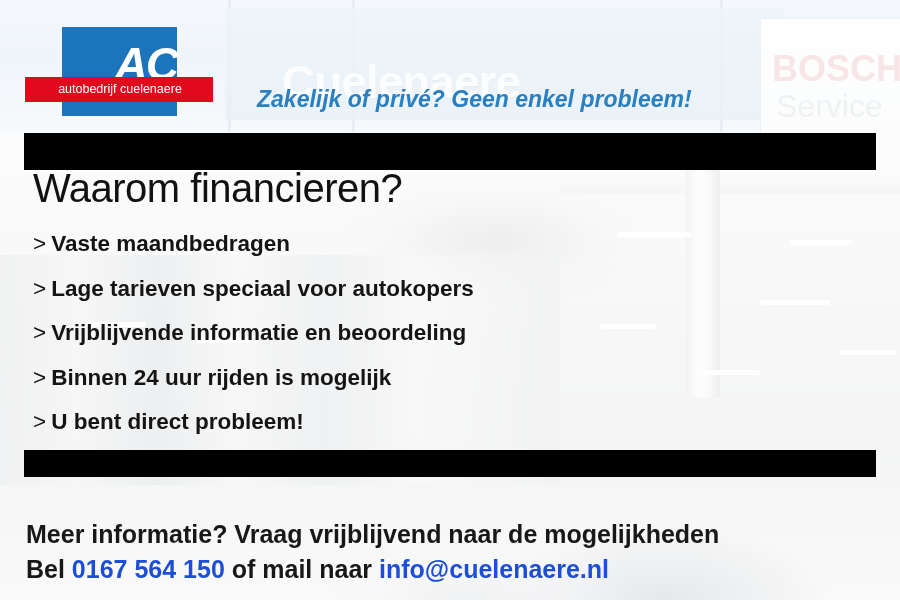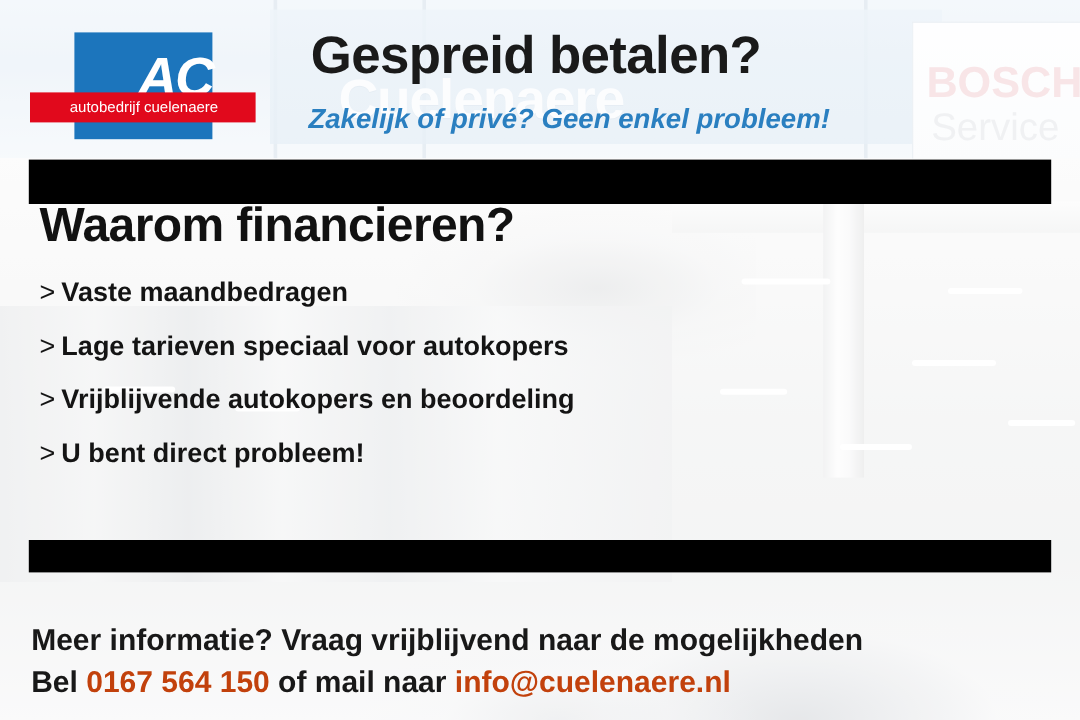"Gespreid betalen?" div.head-title { html: <div>Gespreid betalen?</div> -> none }
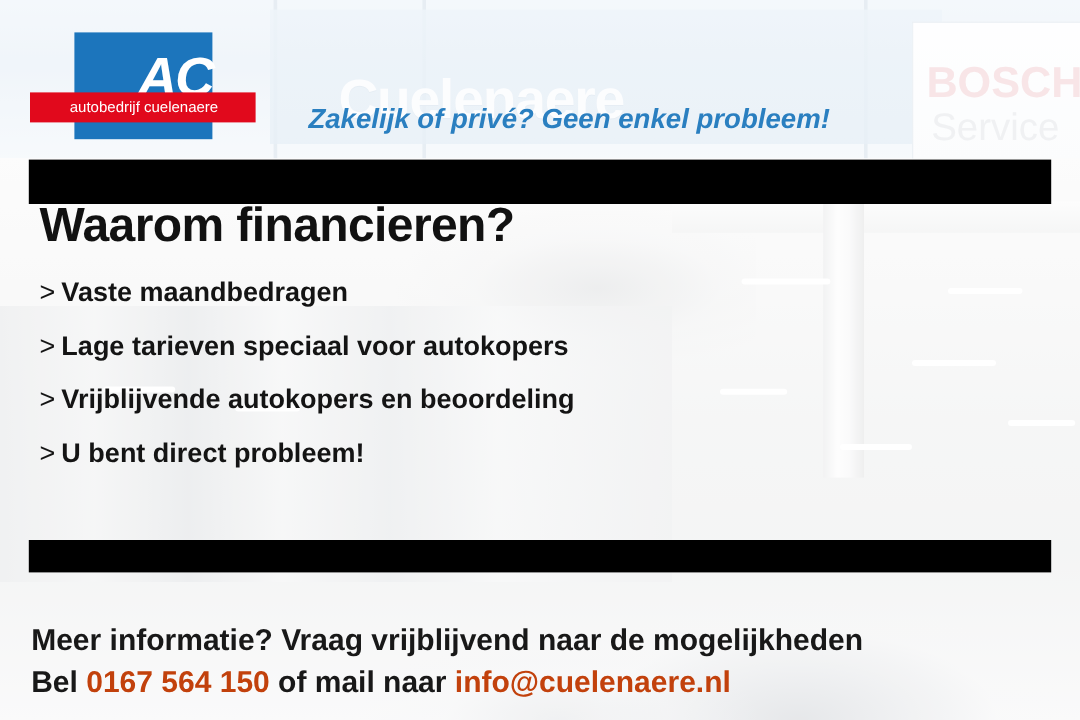"Waarom financieren?" .main-title { font-weight: 700 -> 400 }
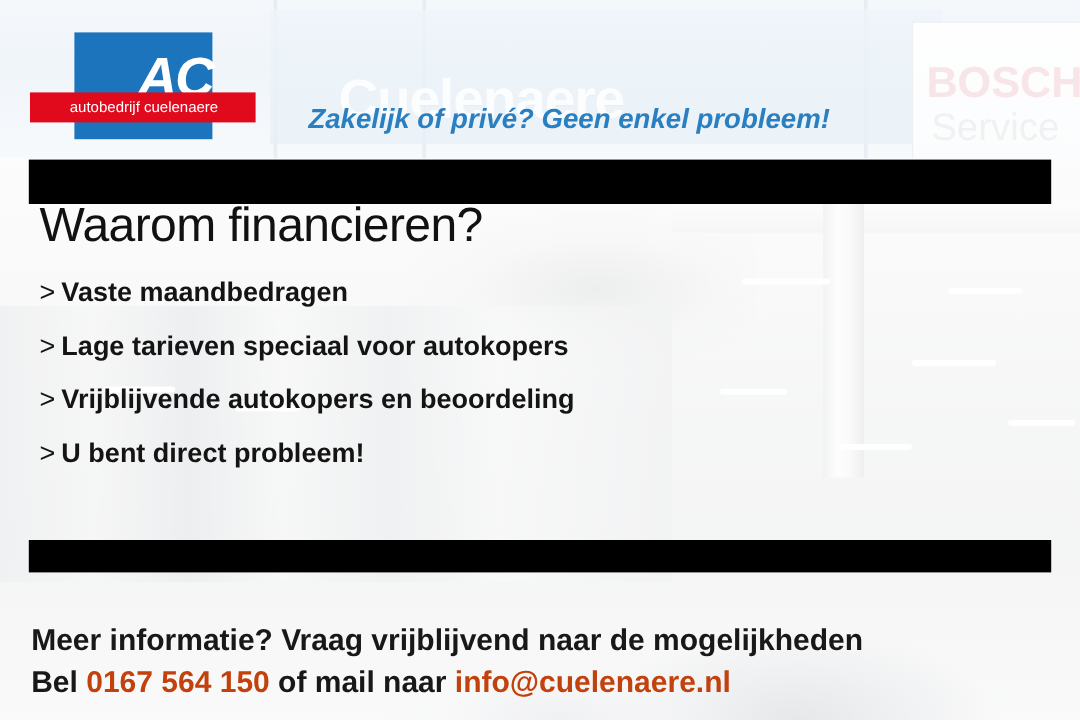"Vrijblijvende autokopers en beoordeling" span { text: autokopers -> informatie }
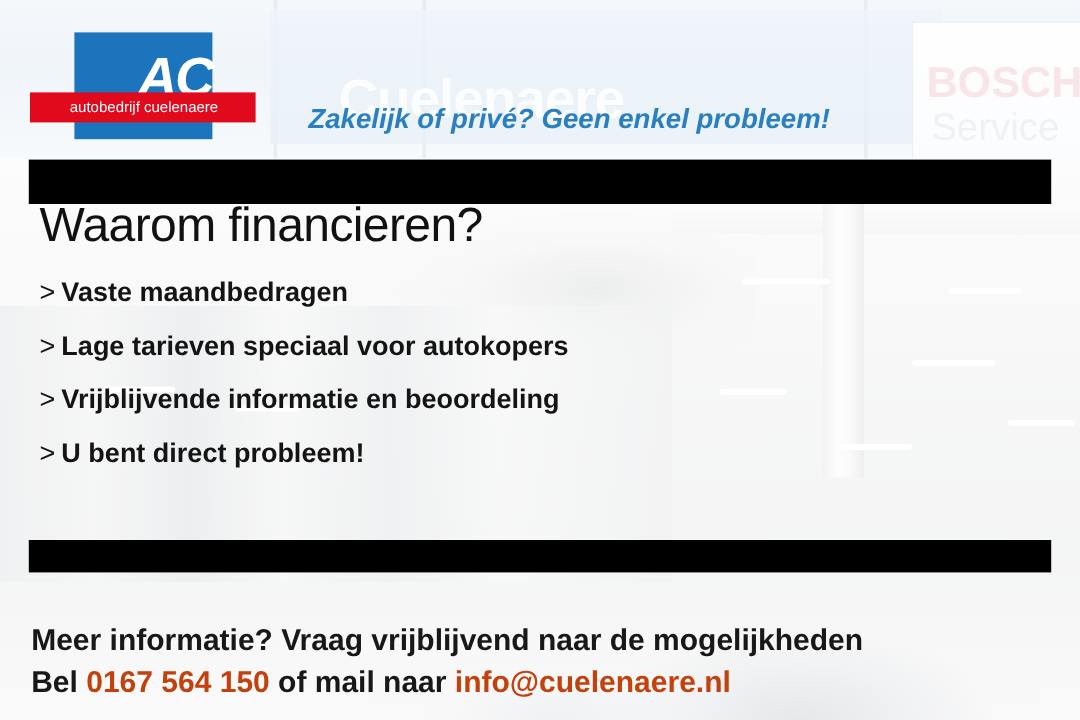"> Binnen 24 uur rijden" li.bullet { html: none -> <li> <span>&gt;</span><span>Binnen 24 uur rijden is mogelijk</span> </li> }
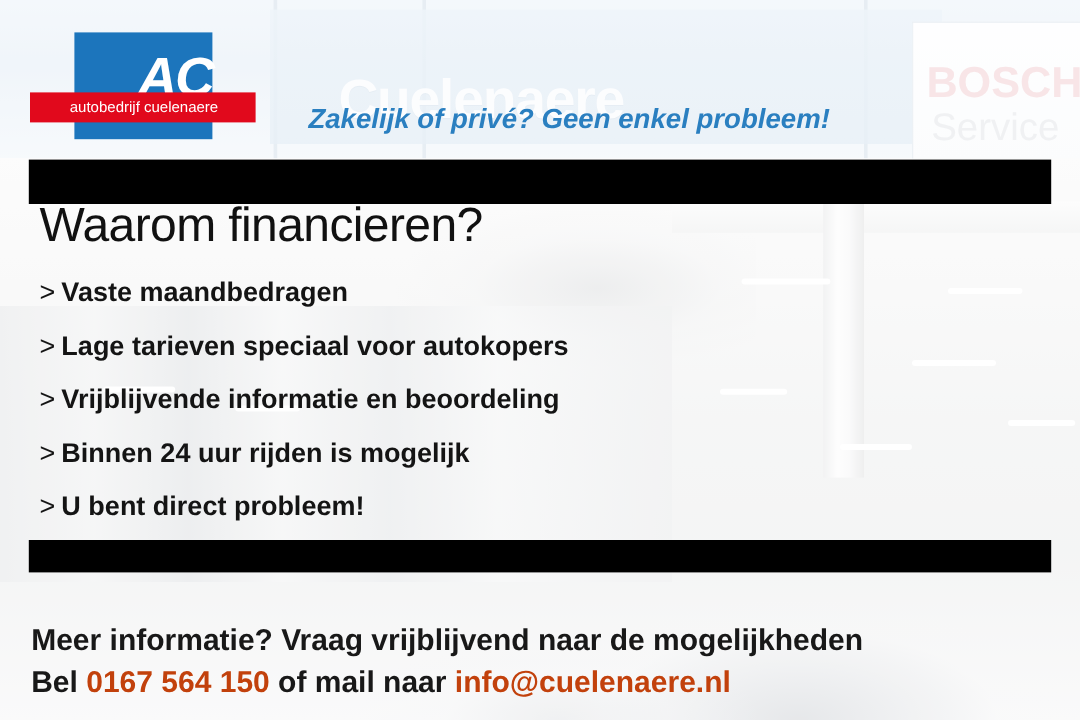"0167 564 150" .accent-blue { color: #c2410c -> #1d4ed8 }
